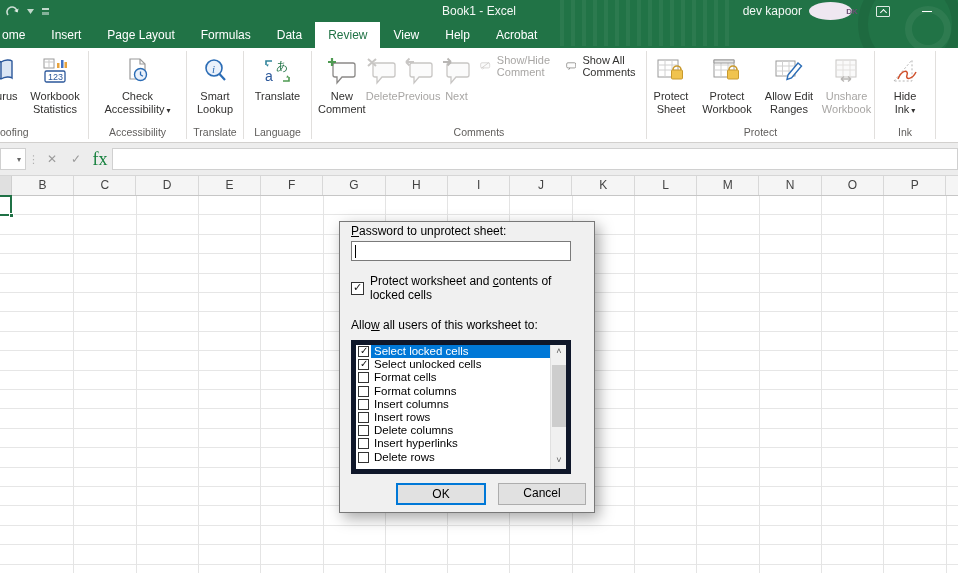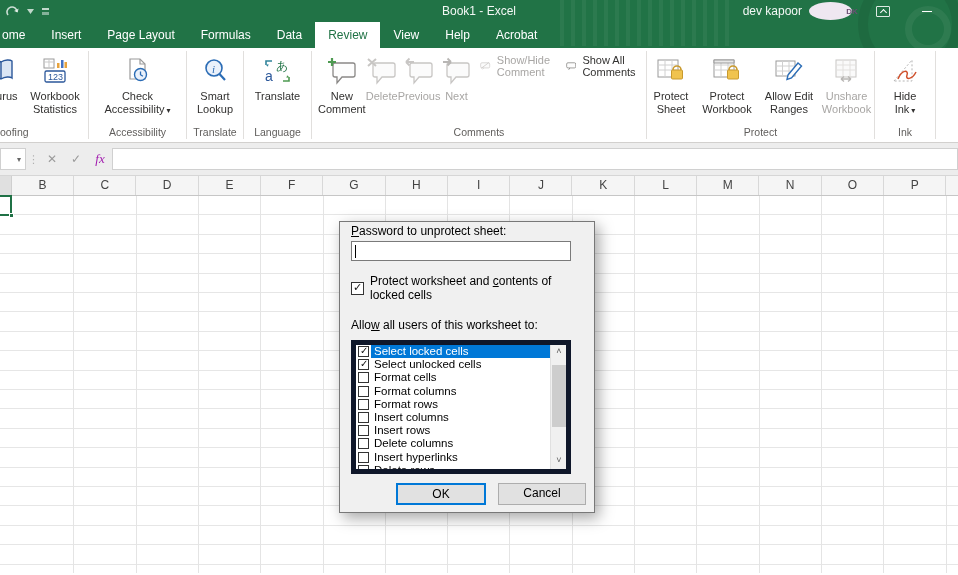"fx" .fbtn.fx { color: #a21caf -> #15803d; font-size: 13px -> 18px; font-style: italic -> none }
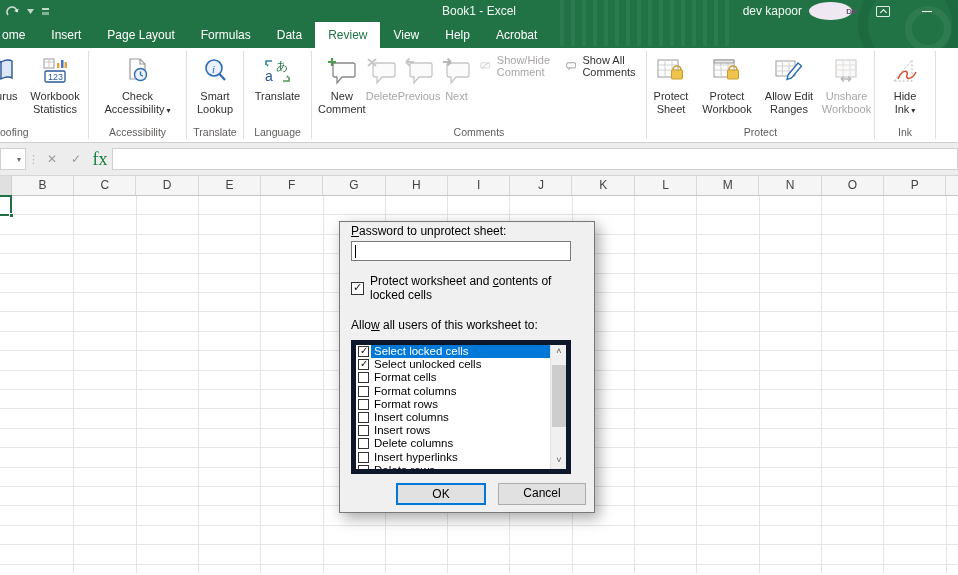"Format rows" div.lrow { html: <div> <span></span> <span>Format rows</span> </div> -> none }
